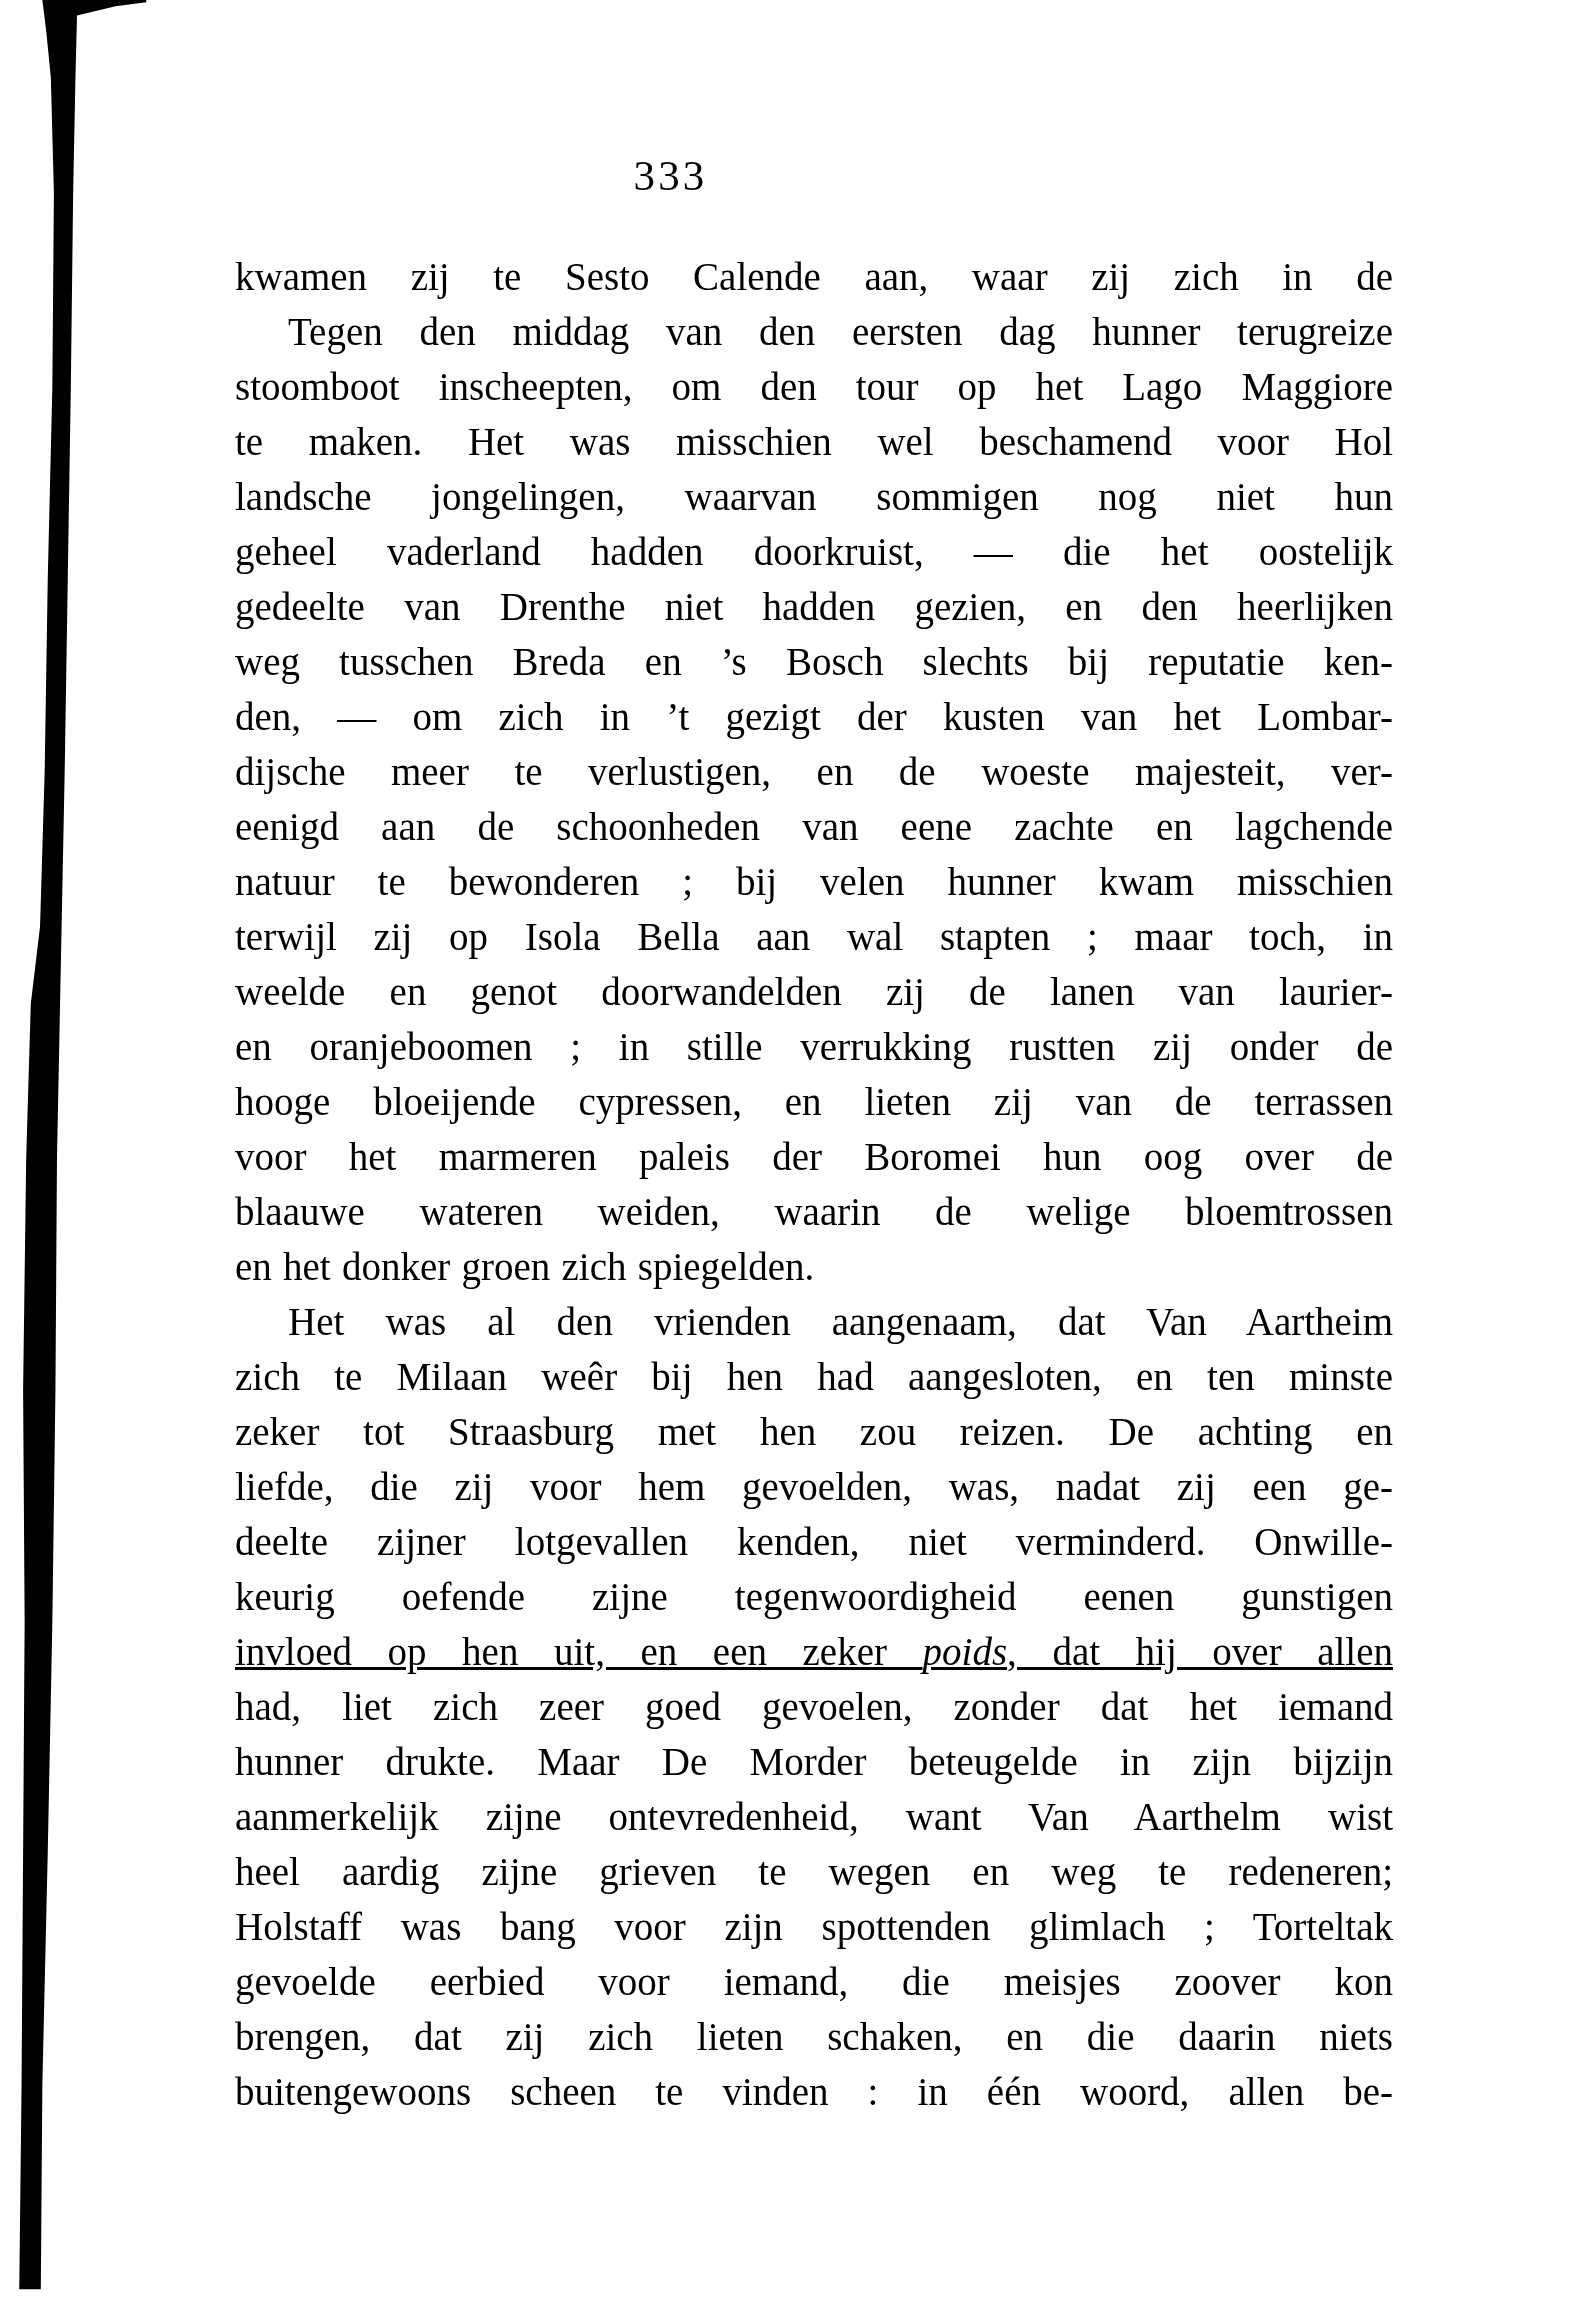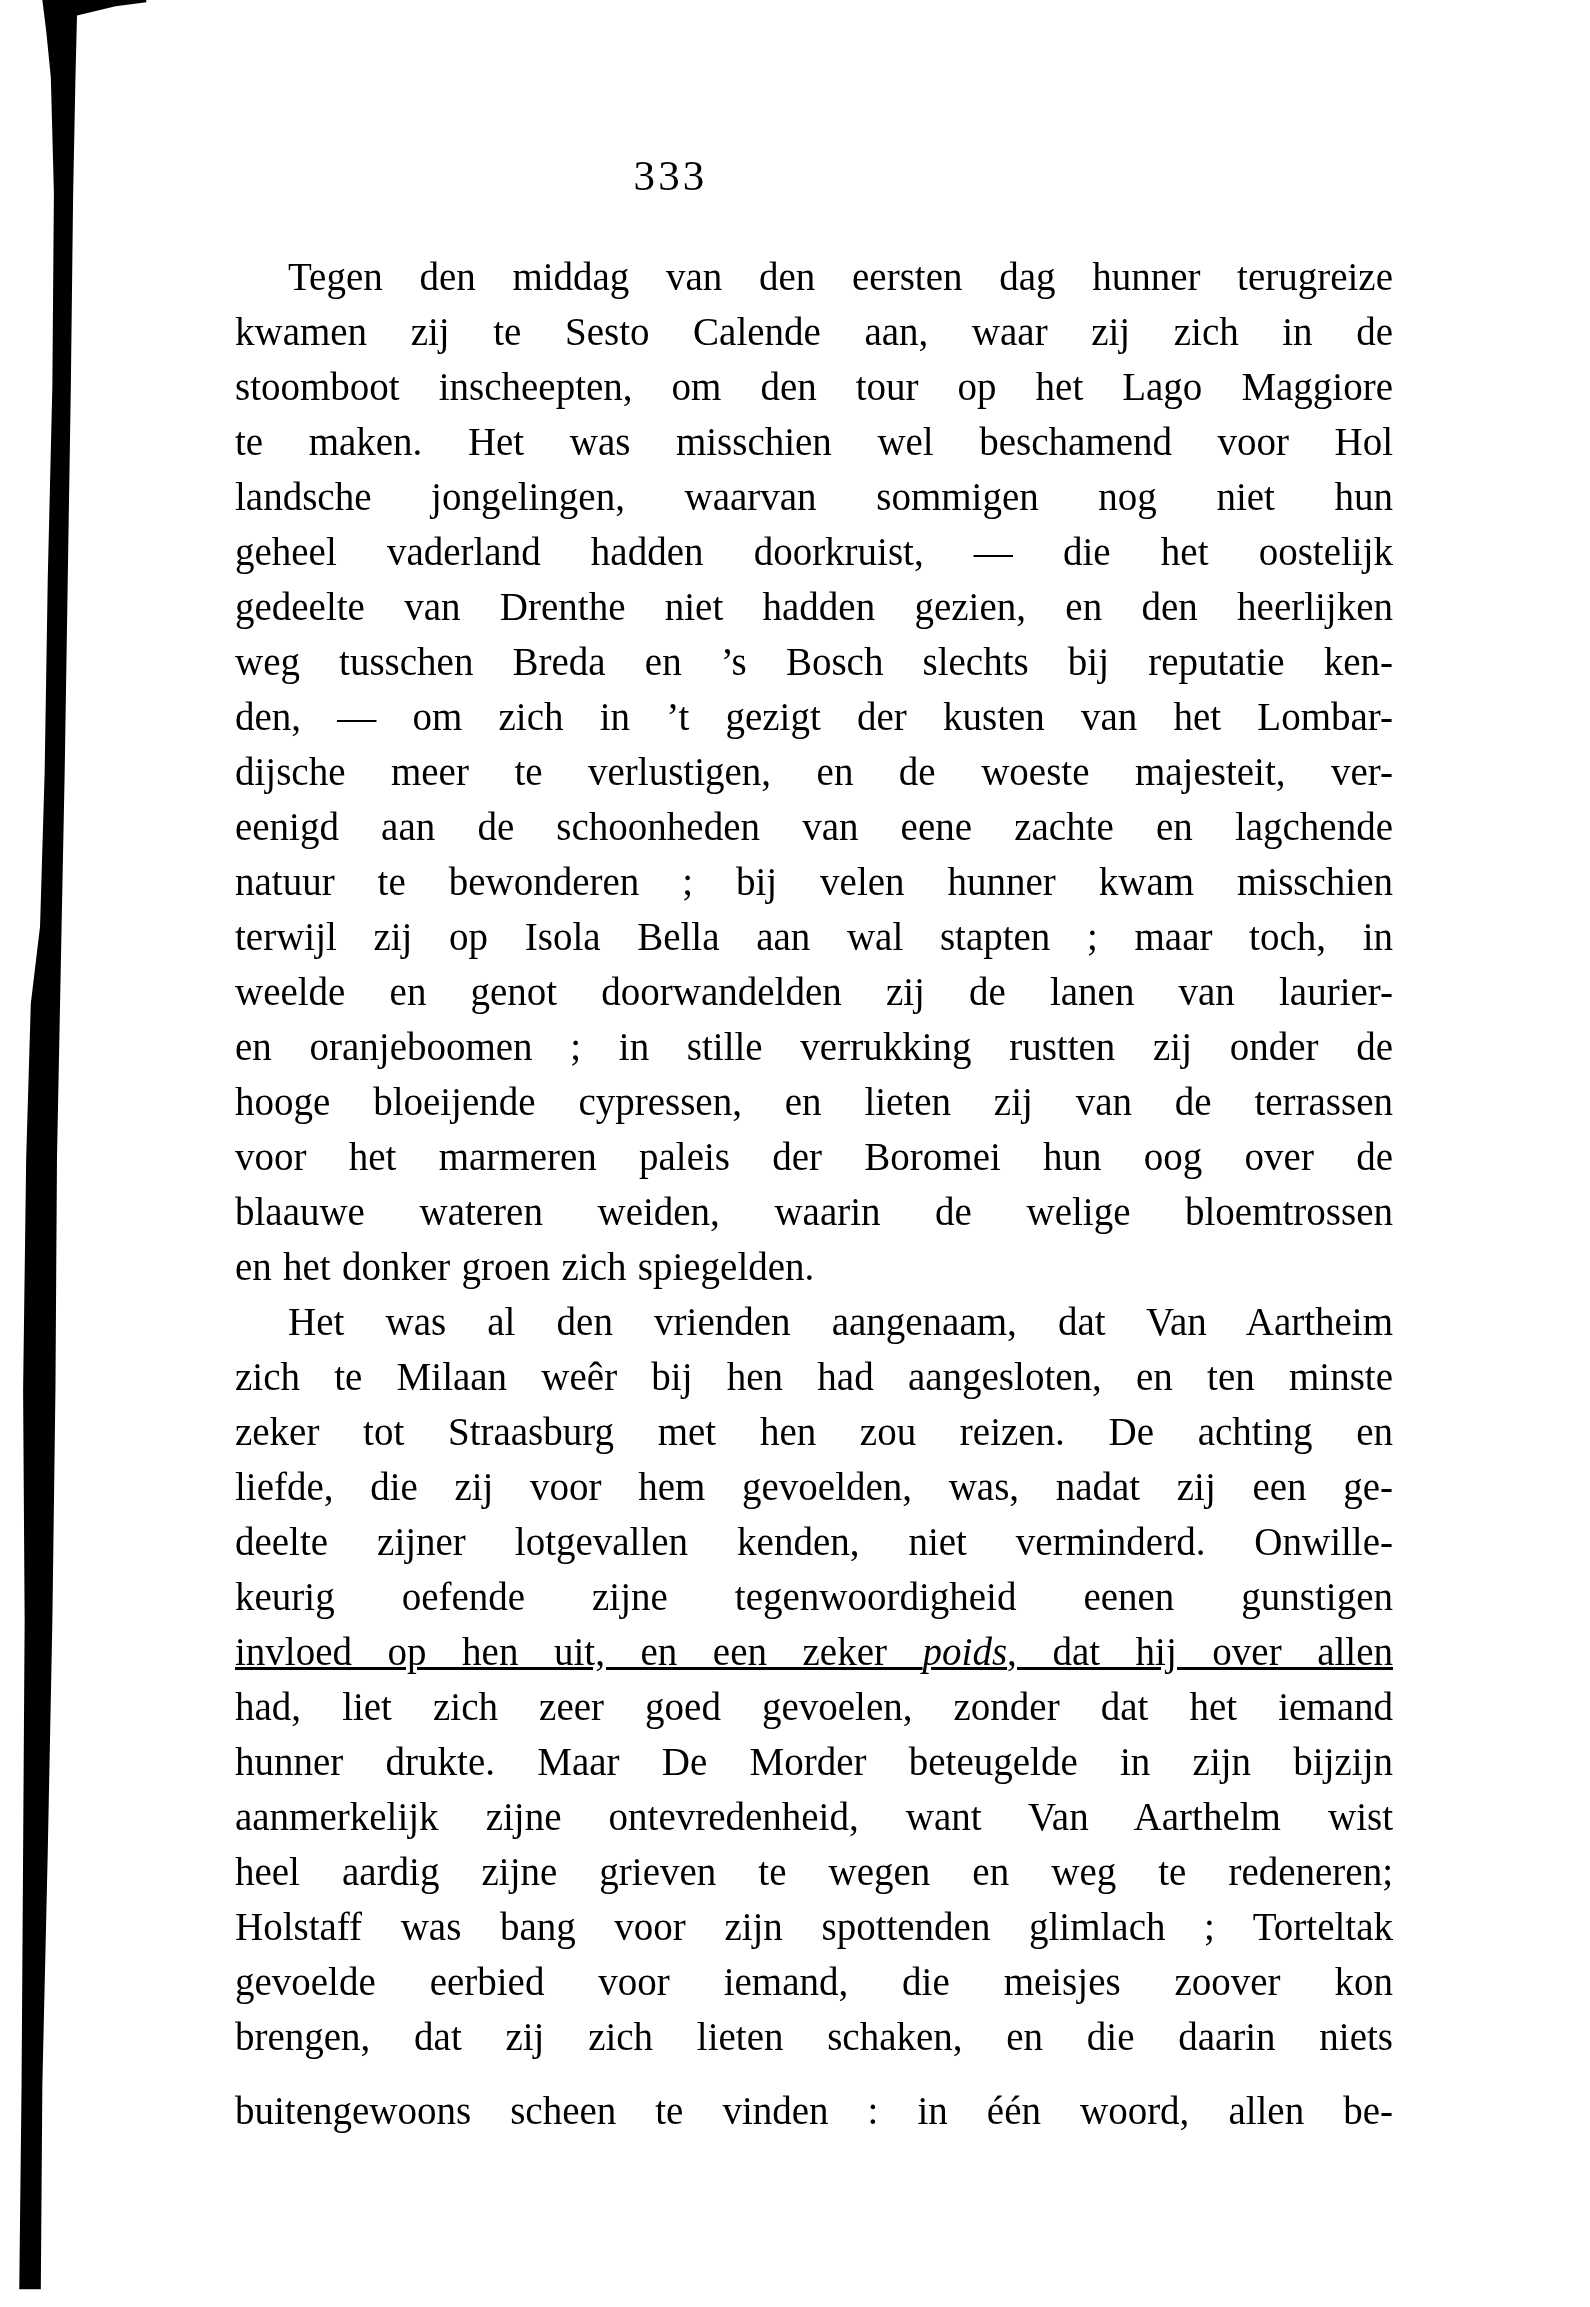"Tegen den middag van den" span.line { order: before "kwamen zij te Sesto Calende" -> after "kwamen zij te Sesto Calende" }
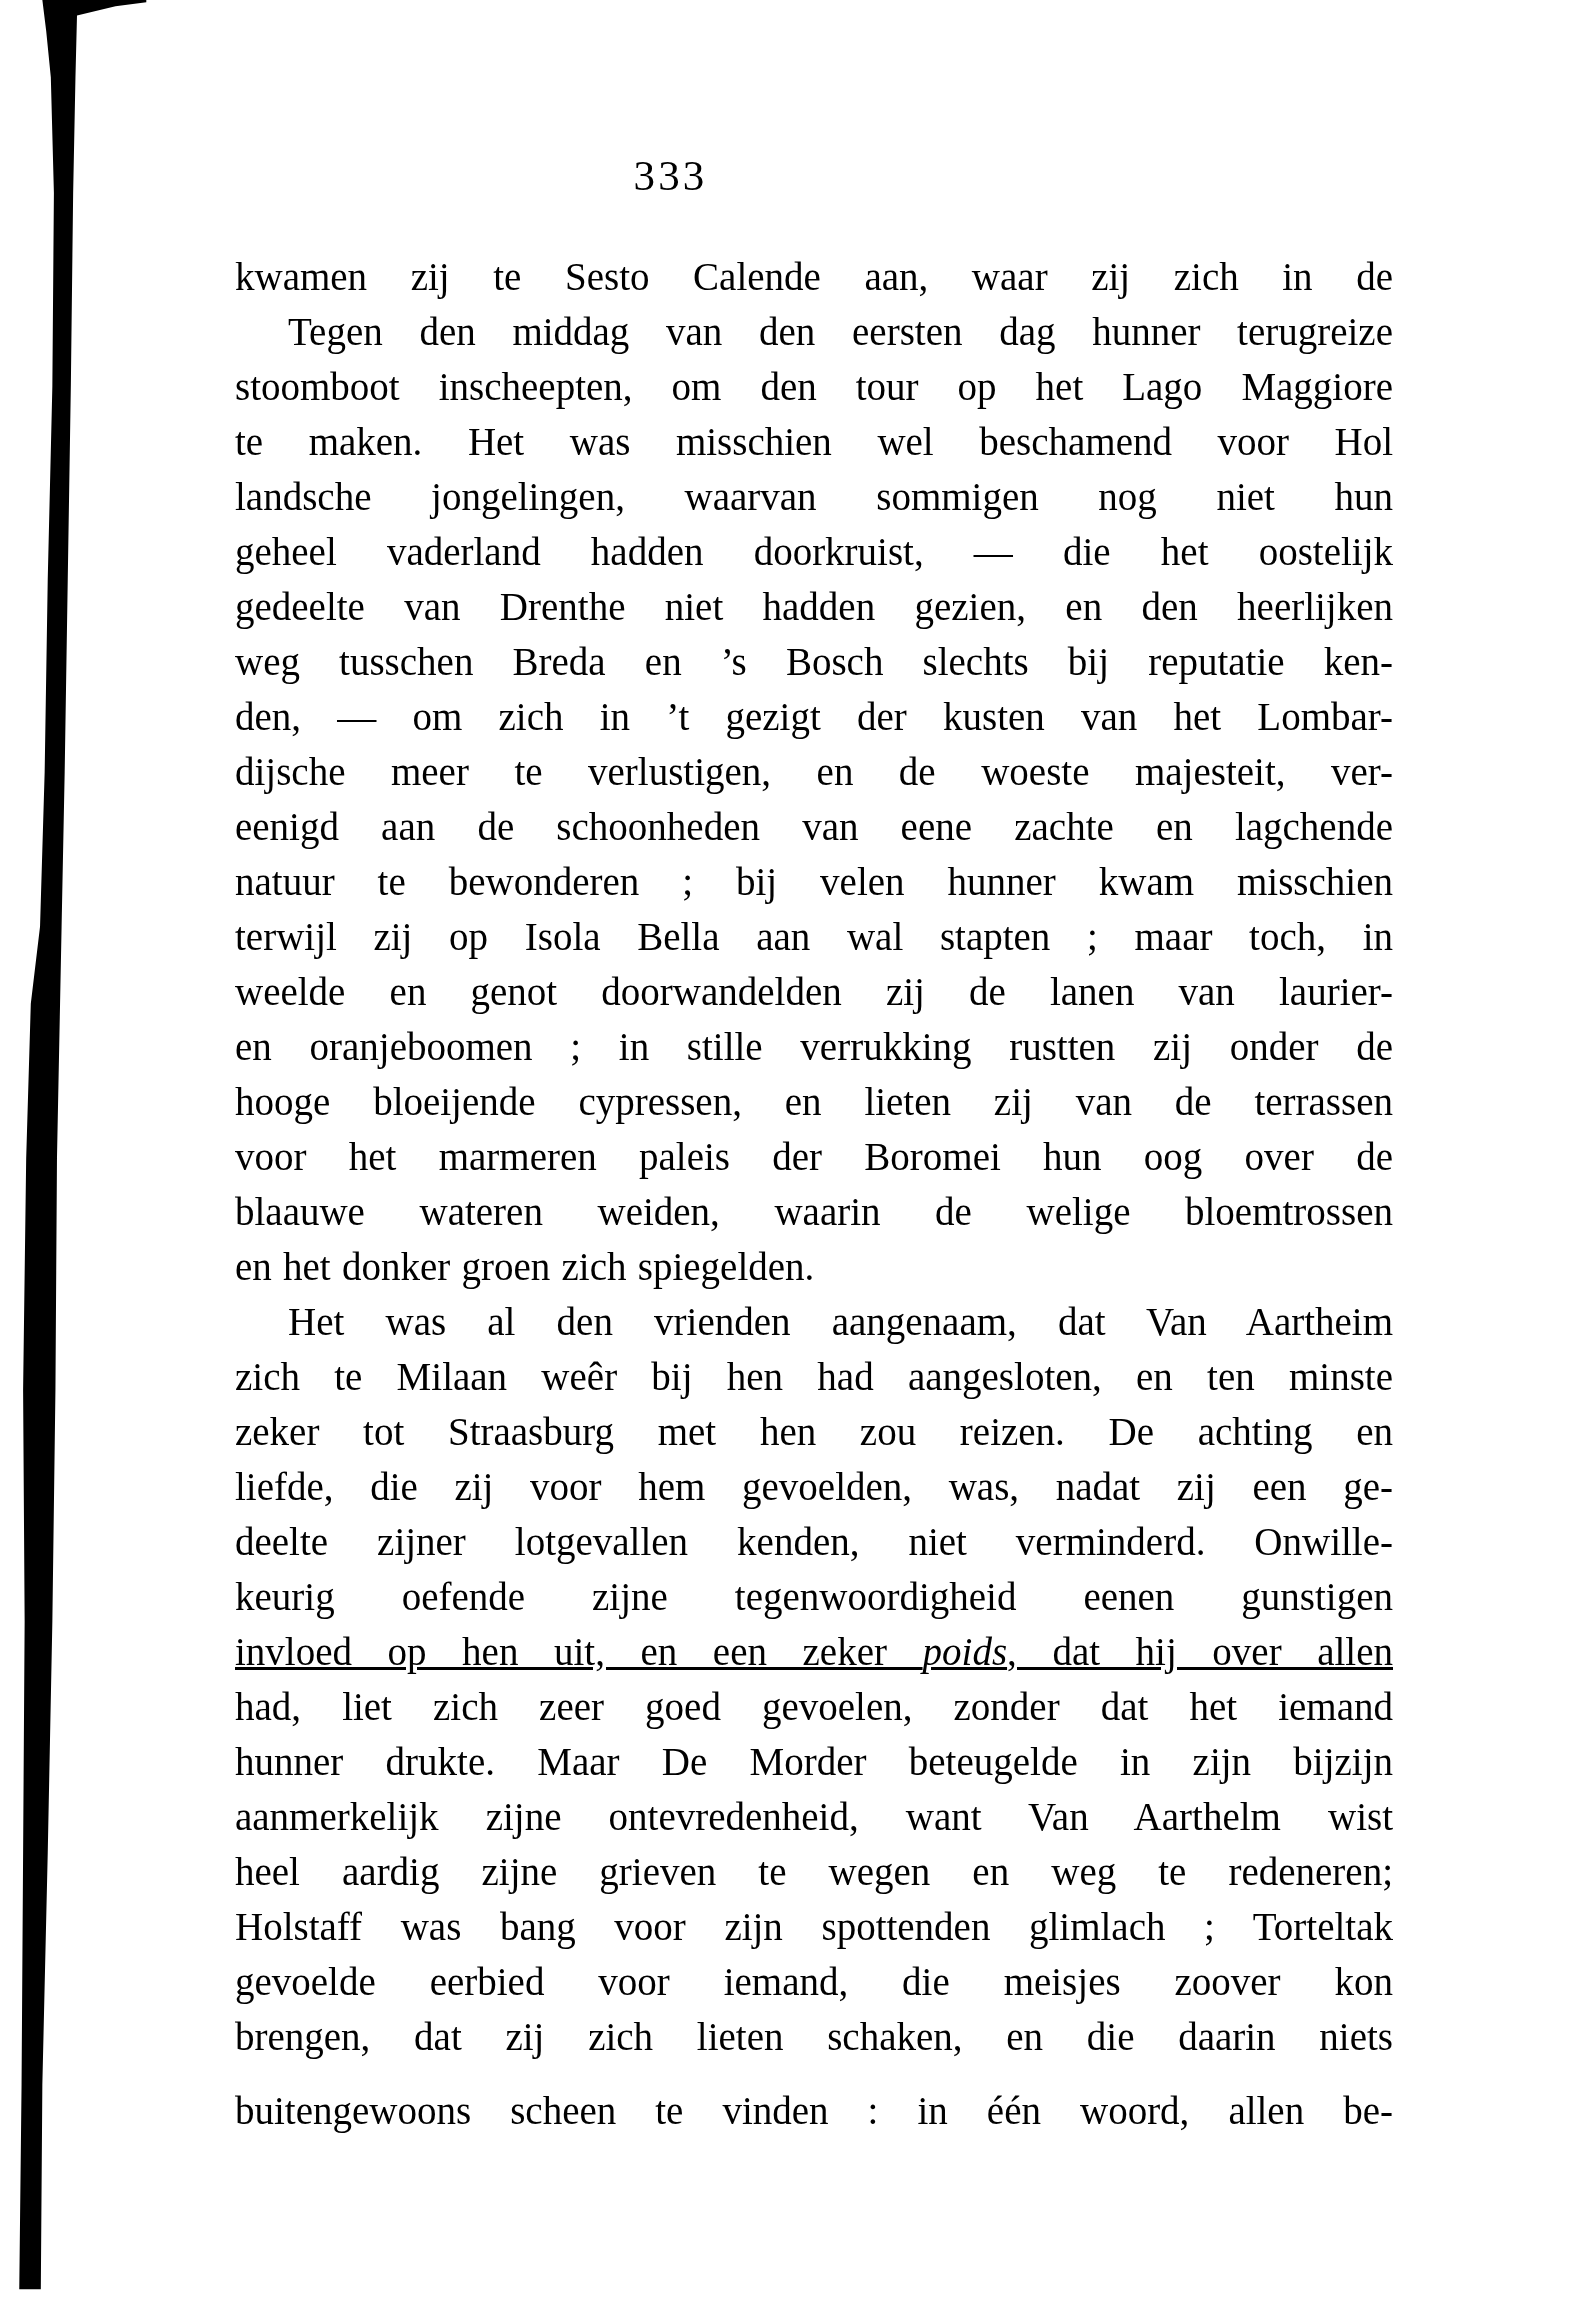"buitengewoons scheen te vinden :" span.line { margin-top: 19px -> none }
